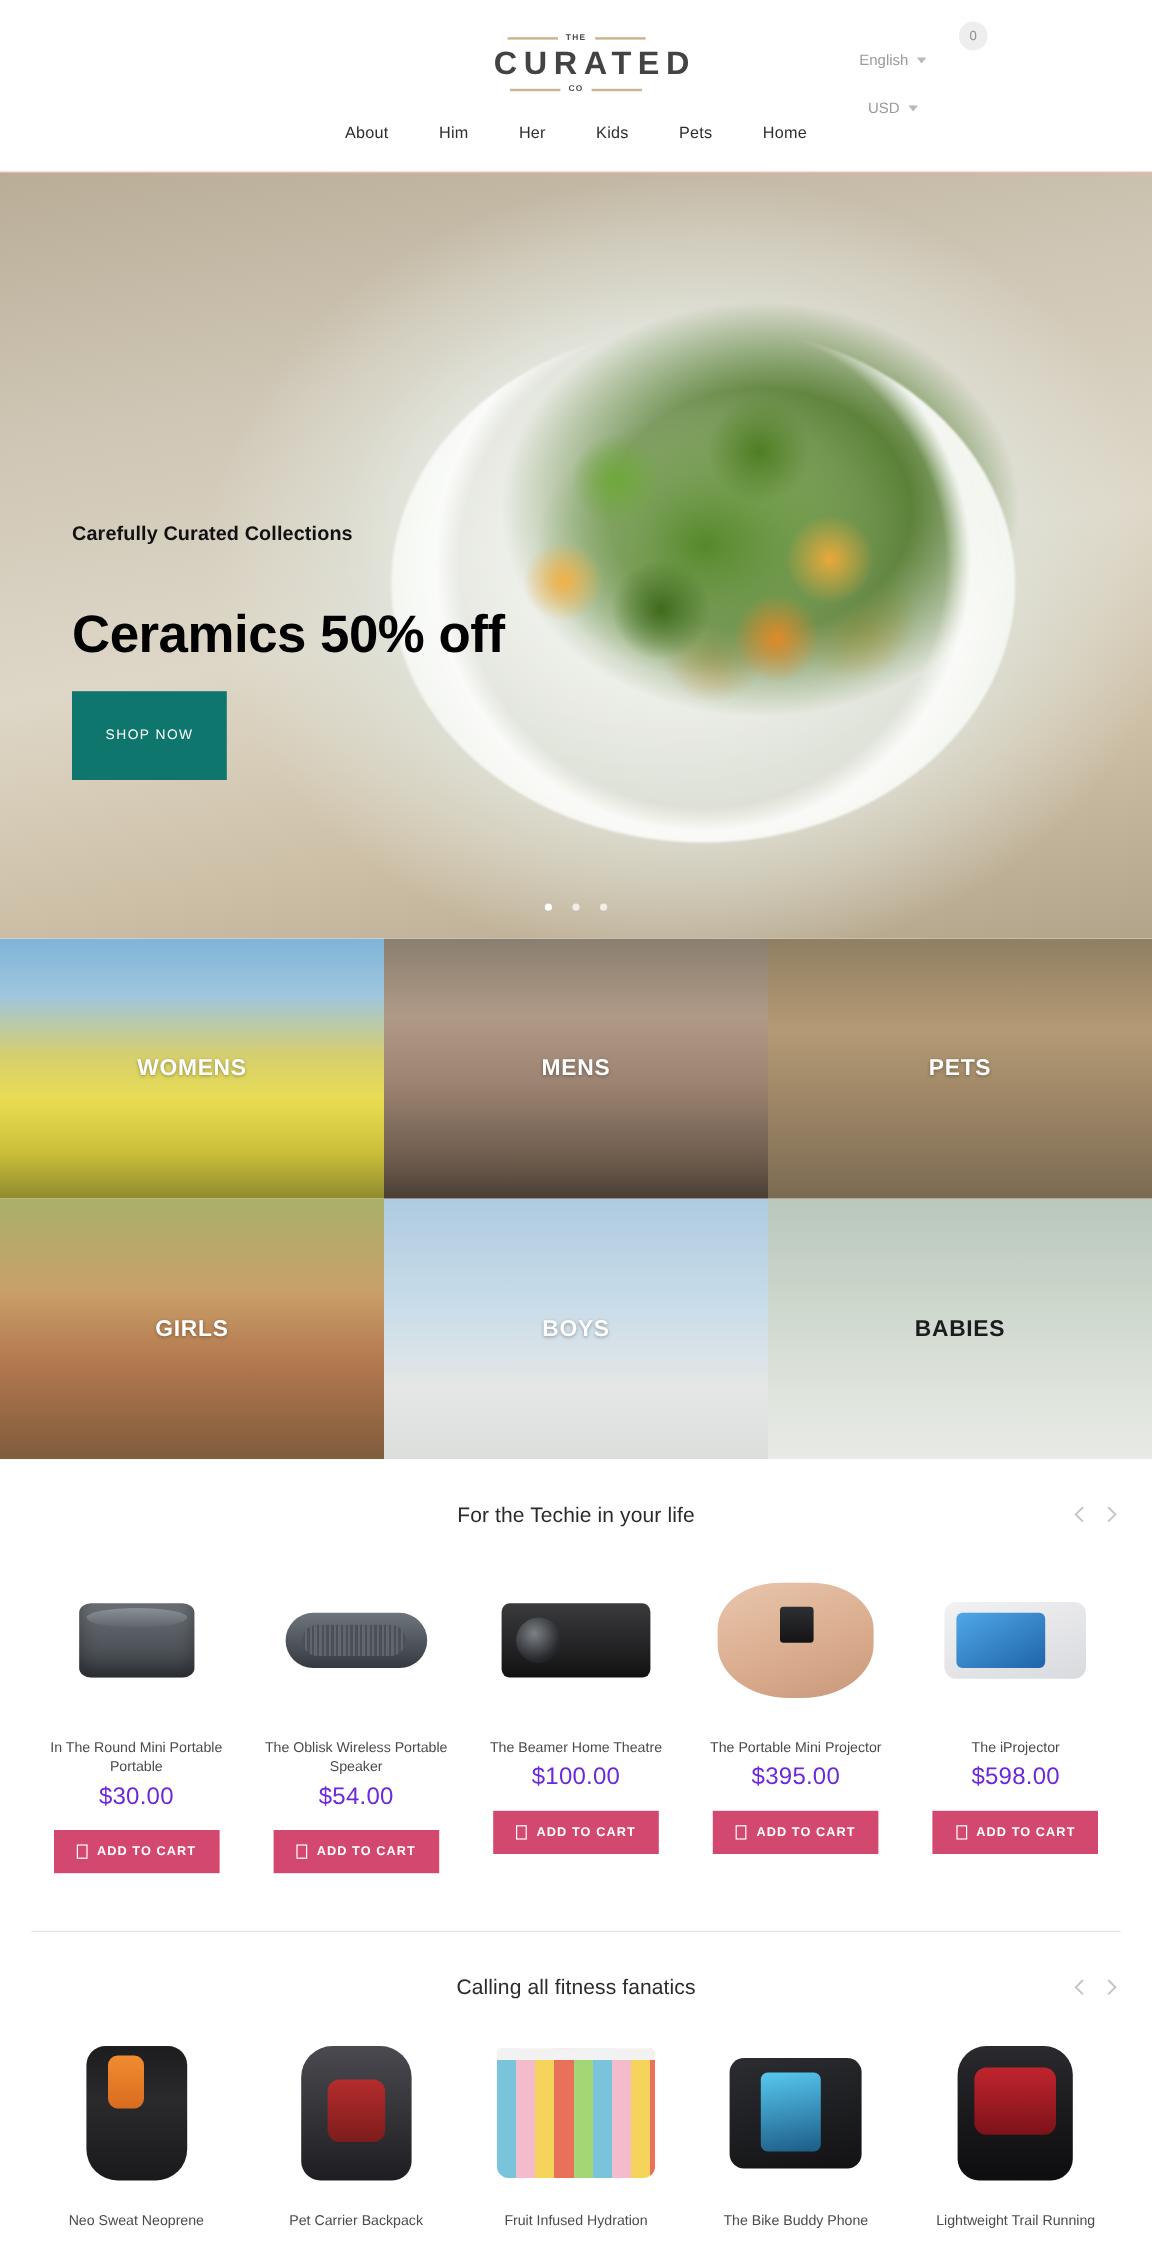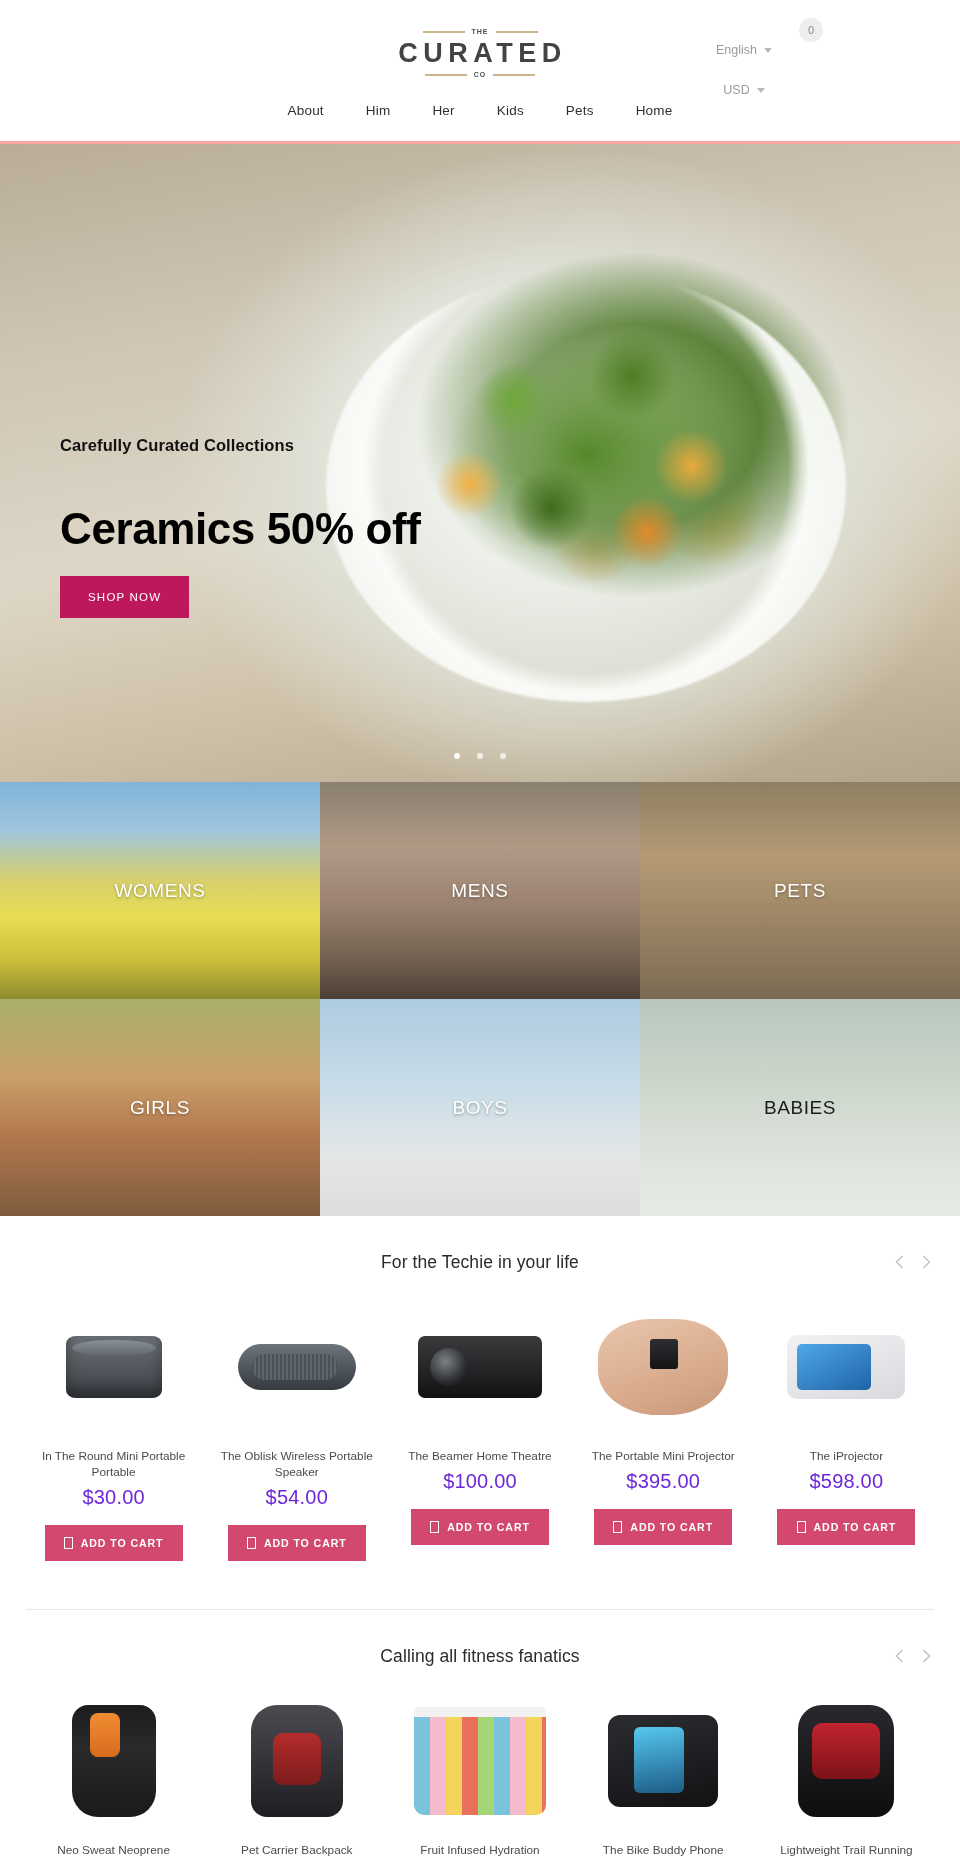"CURATED" .logo-wrap { text-align: center -> right }
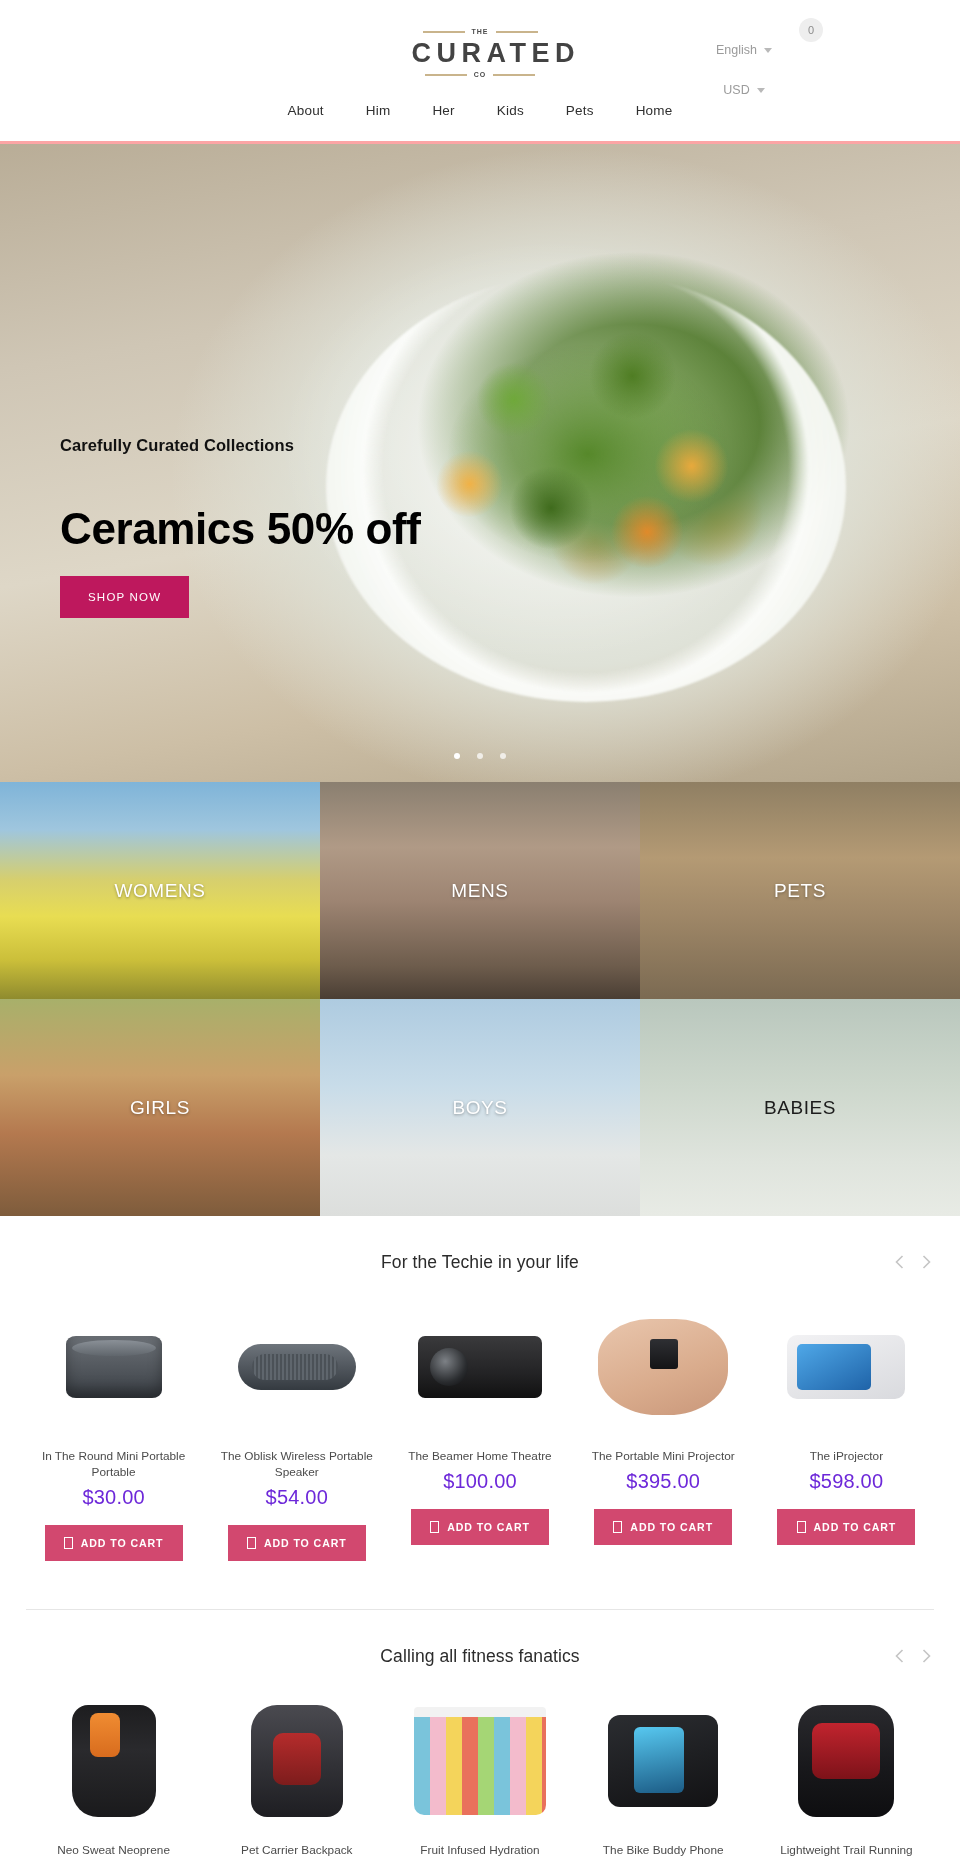"About" .navbar { border-bottom: 3px solid #fca5a5 -> 1px solid #fca5a5 }
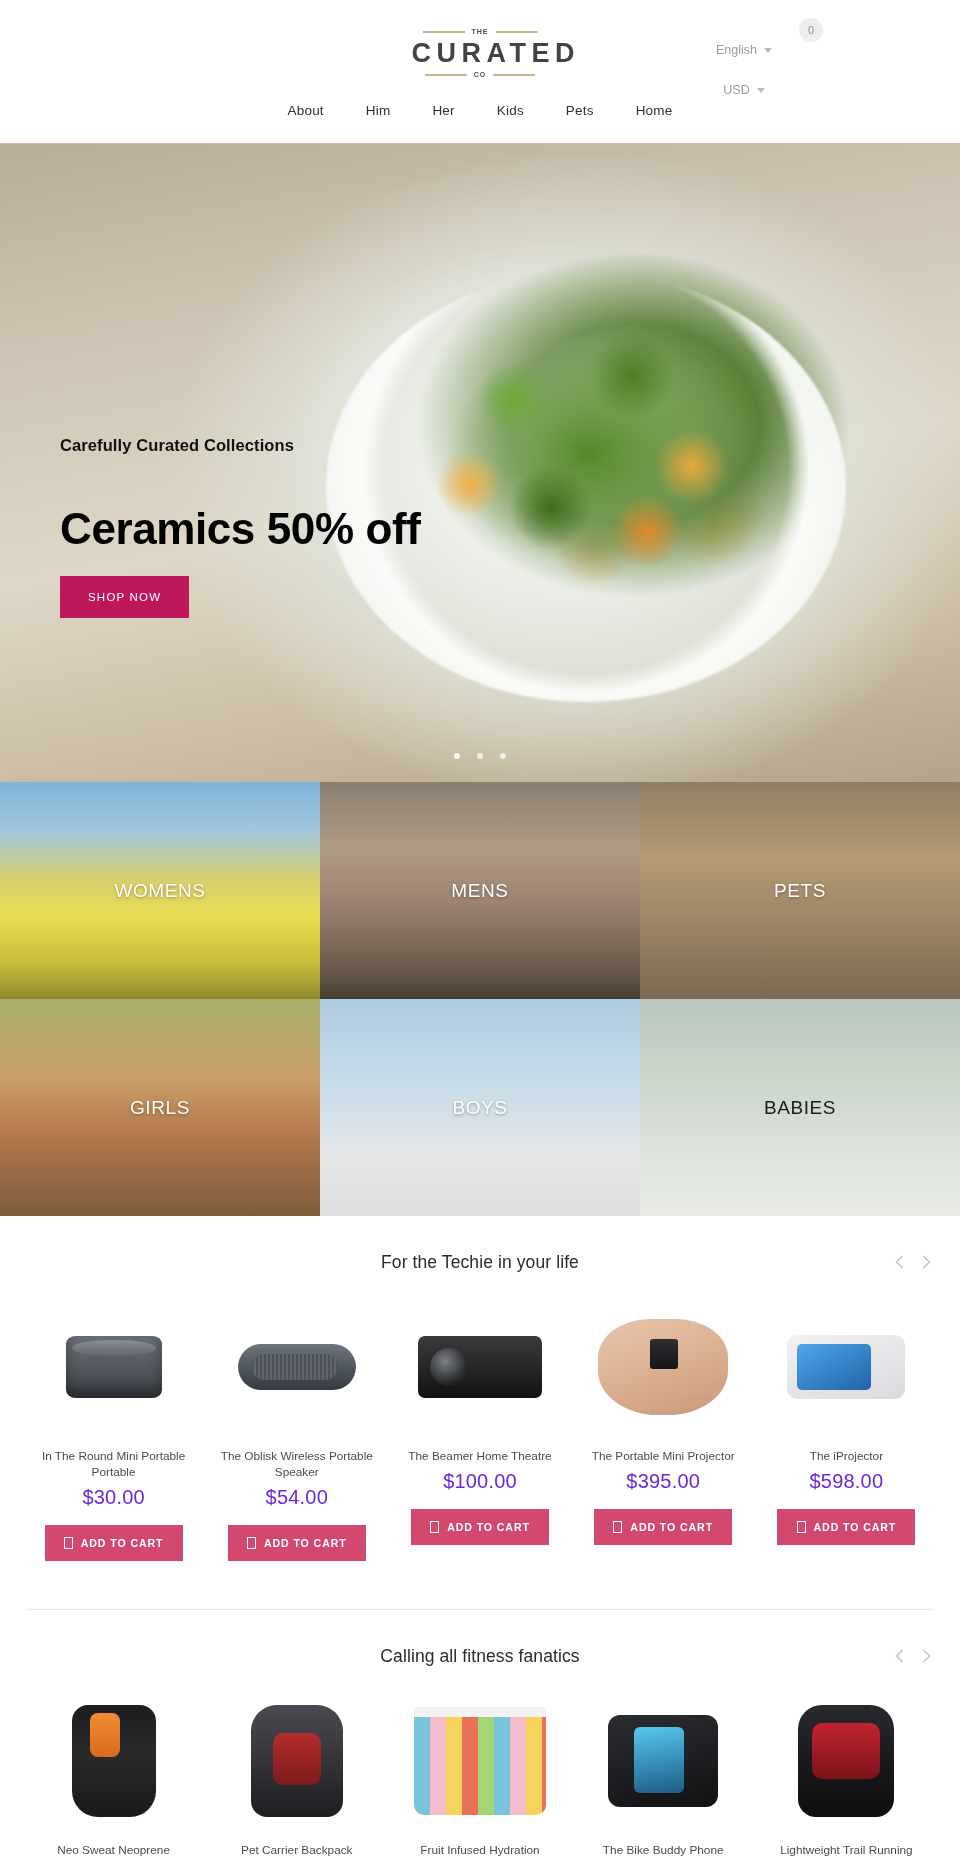"SHOP NOW" .hero-btn { background: #be185d -> #0f766e; padding: 15px 28px -> 31px 28px }
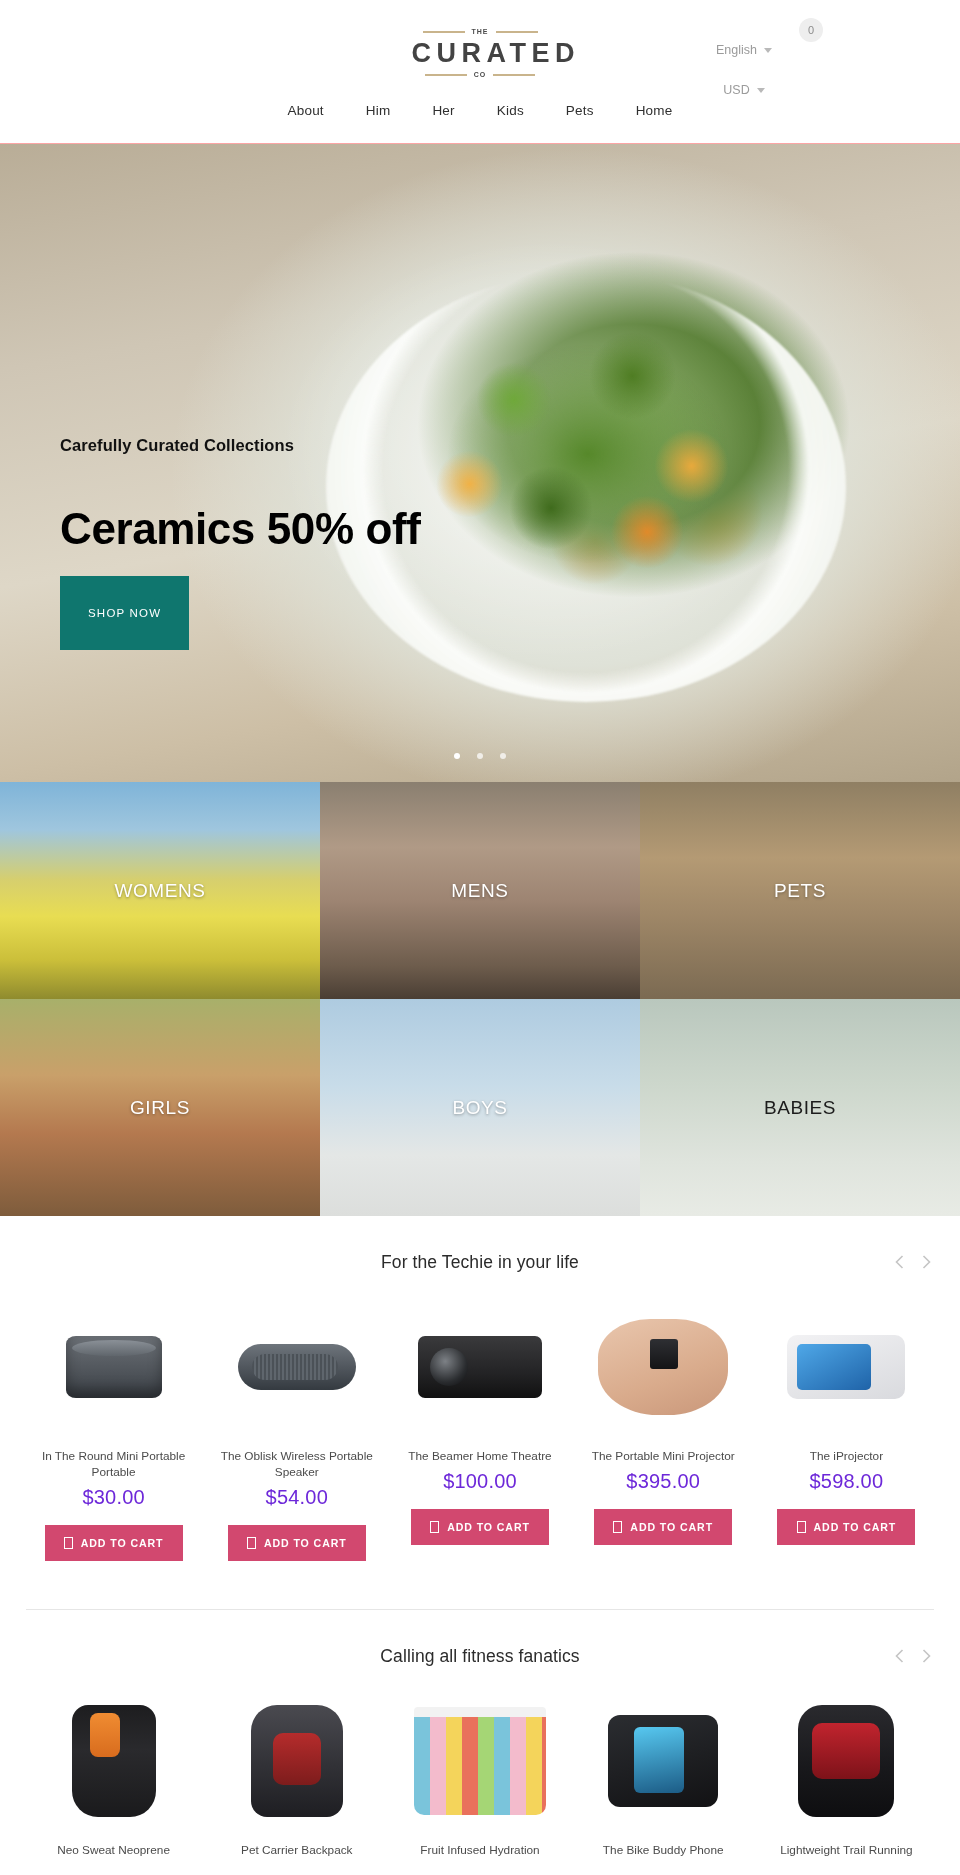"WOMENS" .cat-label { font-weight: normal -> bold }
